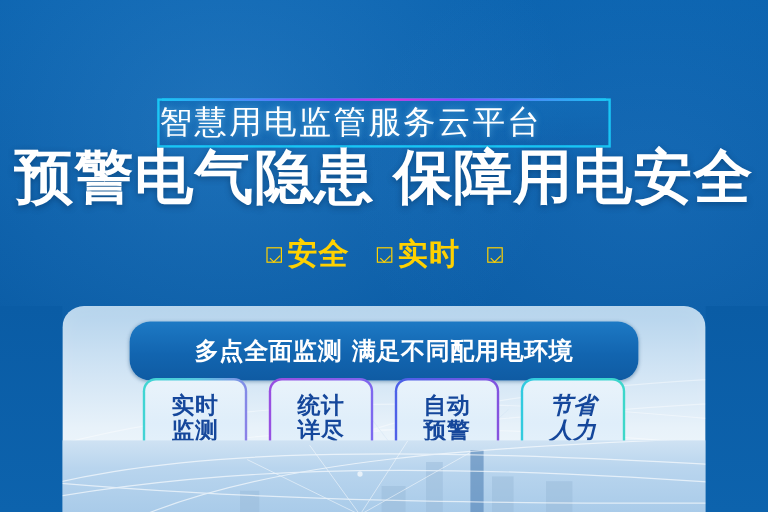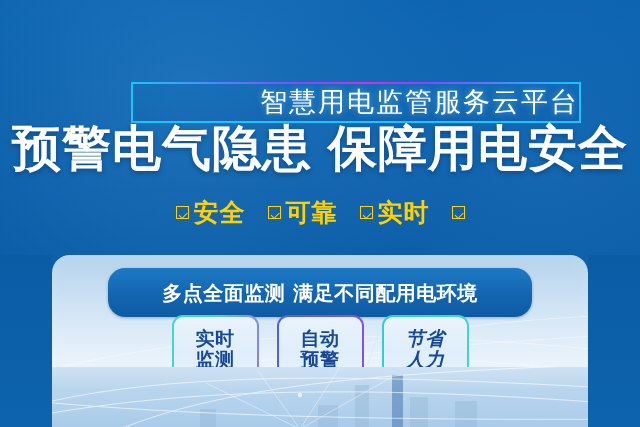"智慧用电监管服务云平台" .title-box { justify-content: flex-end -> flex-start; width: 450px -> 378px }
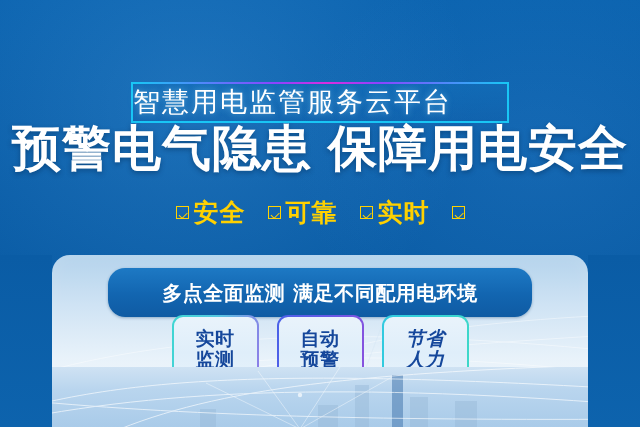"可靠" div.check-item { html: <div> <span></span> <span>可靠</span> </div> -> none }
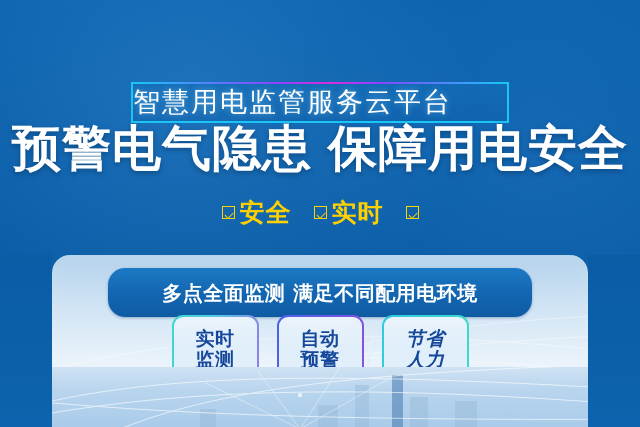"统计" div.card { html: none -> <div> <div> <span>统计</span> <span>详尽</span> </div> </div> }
